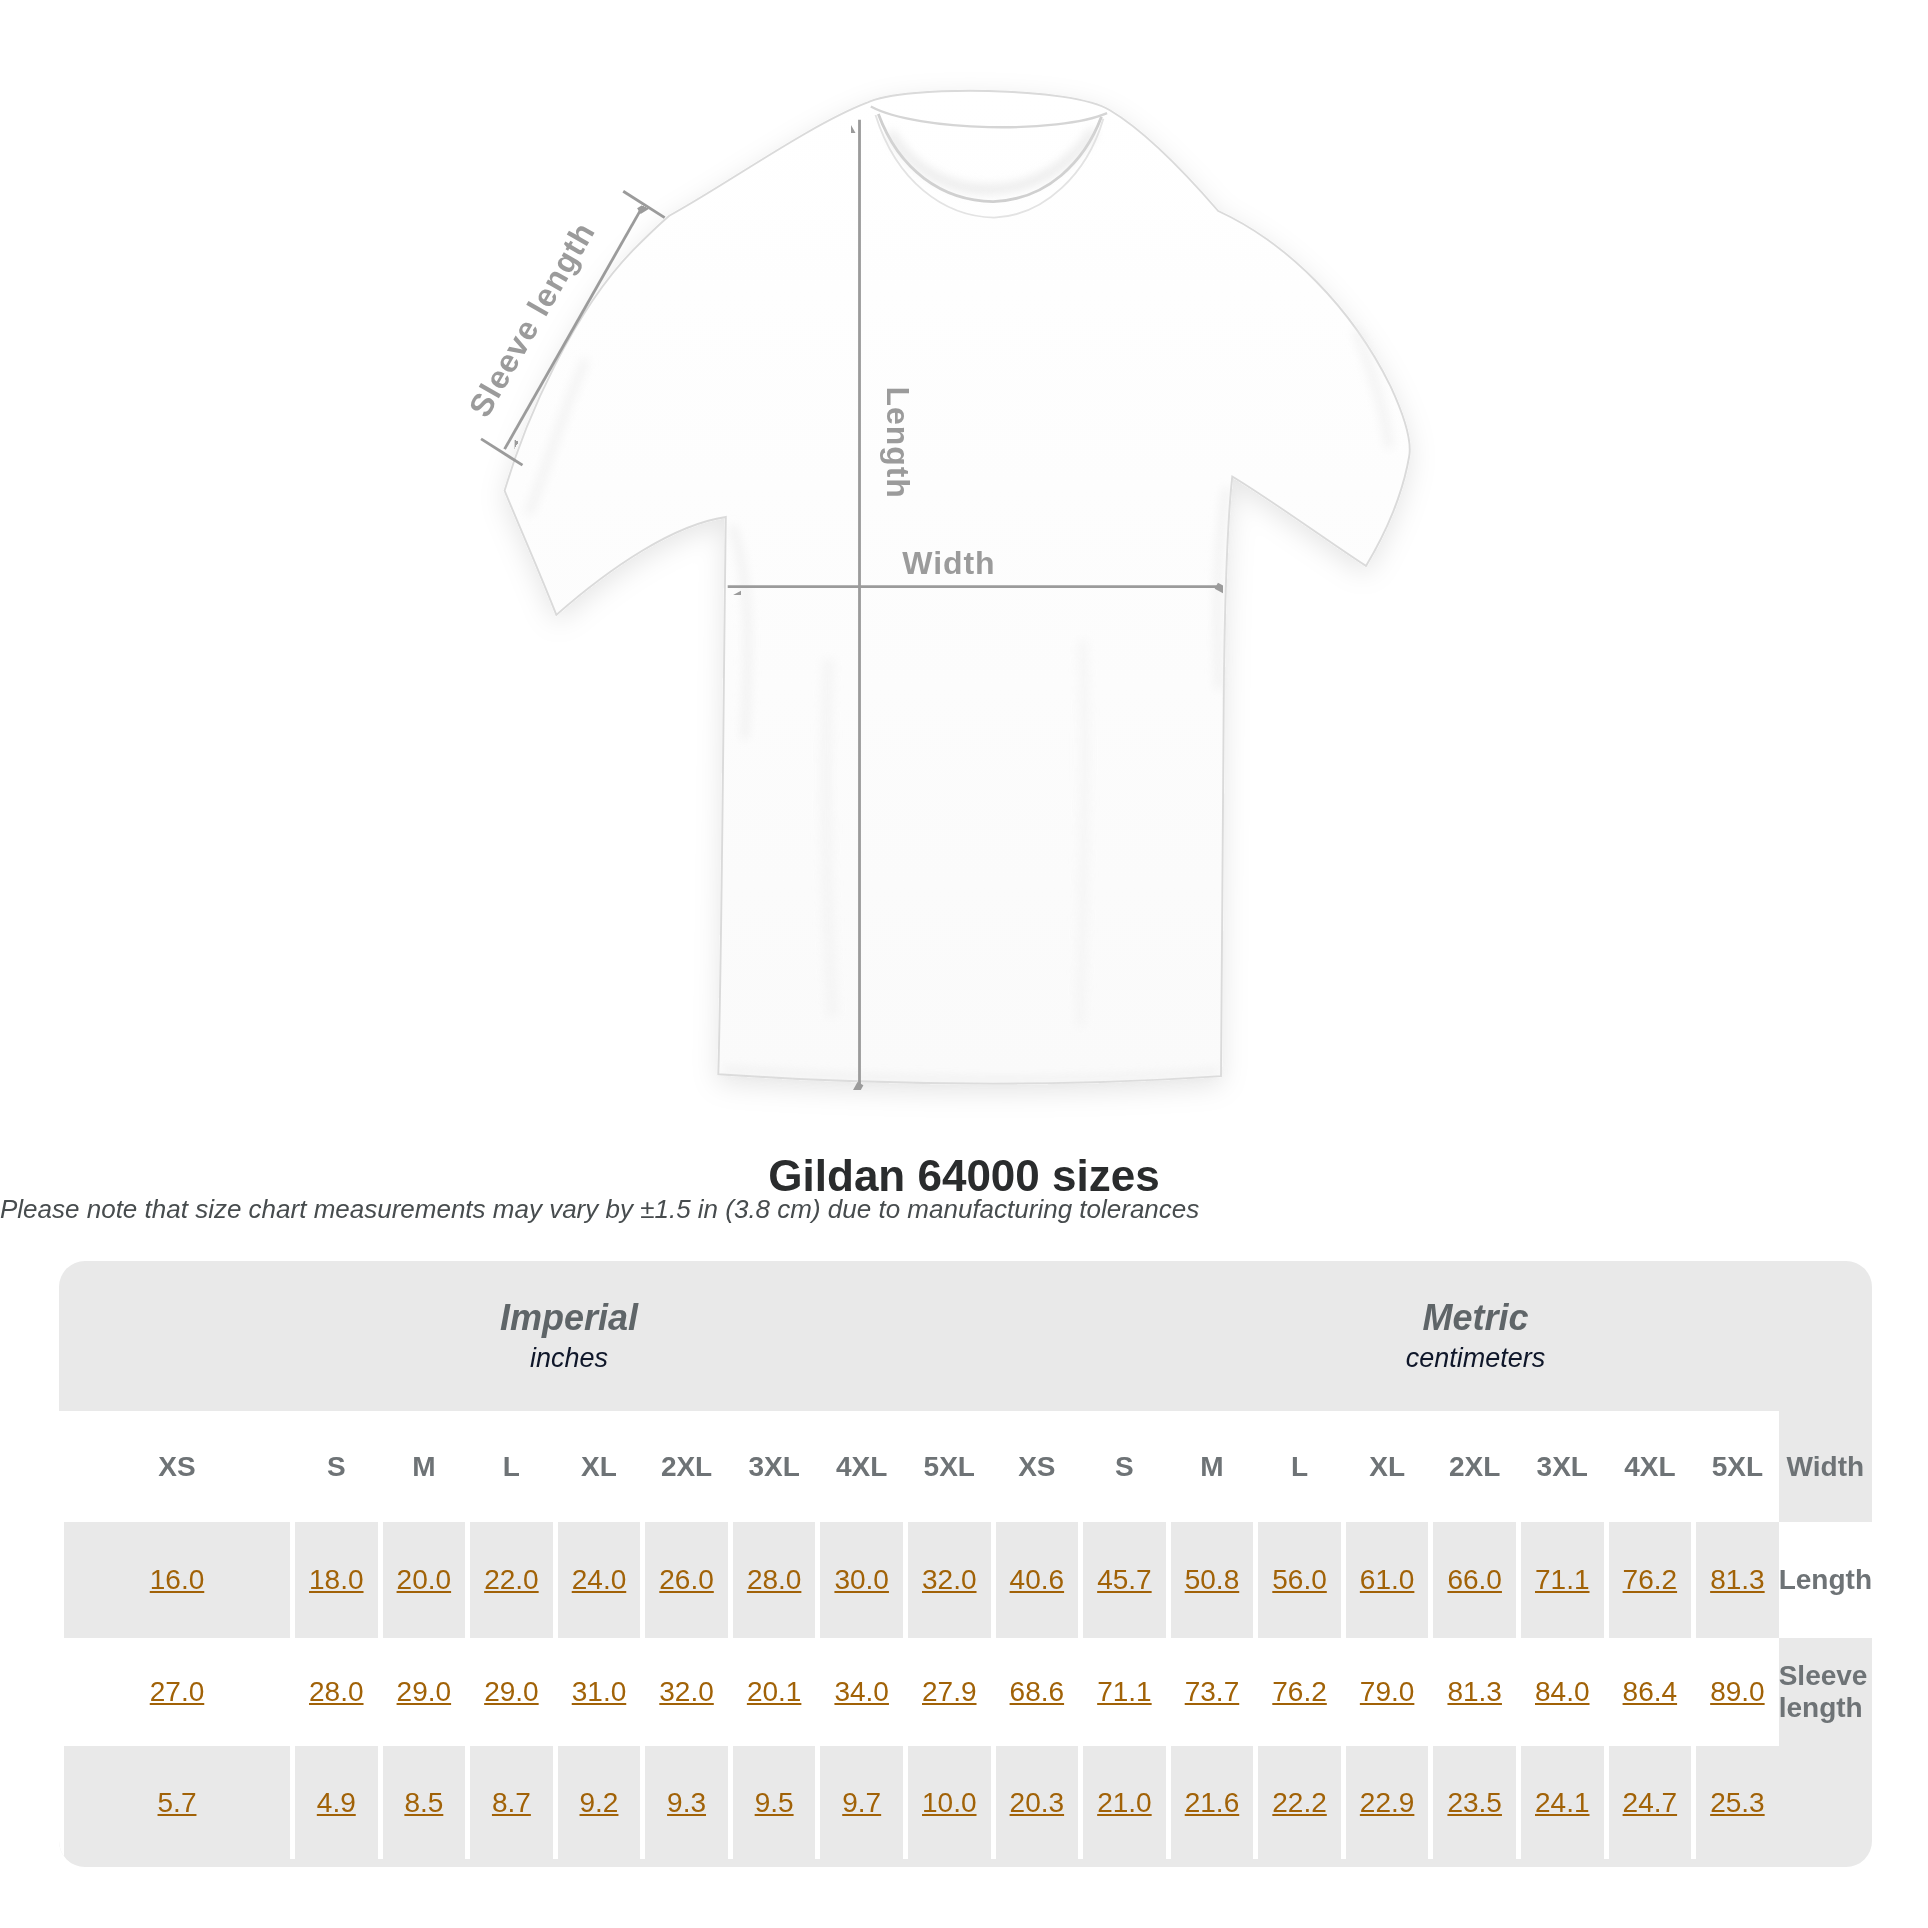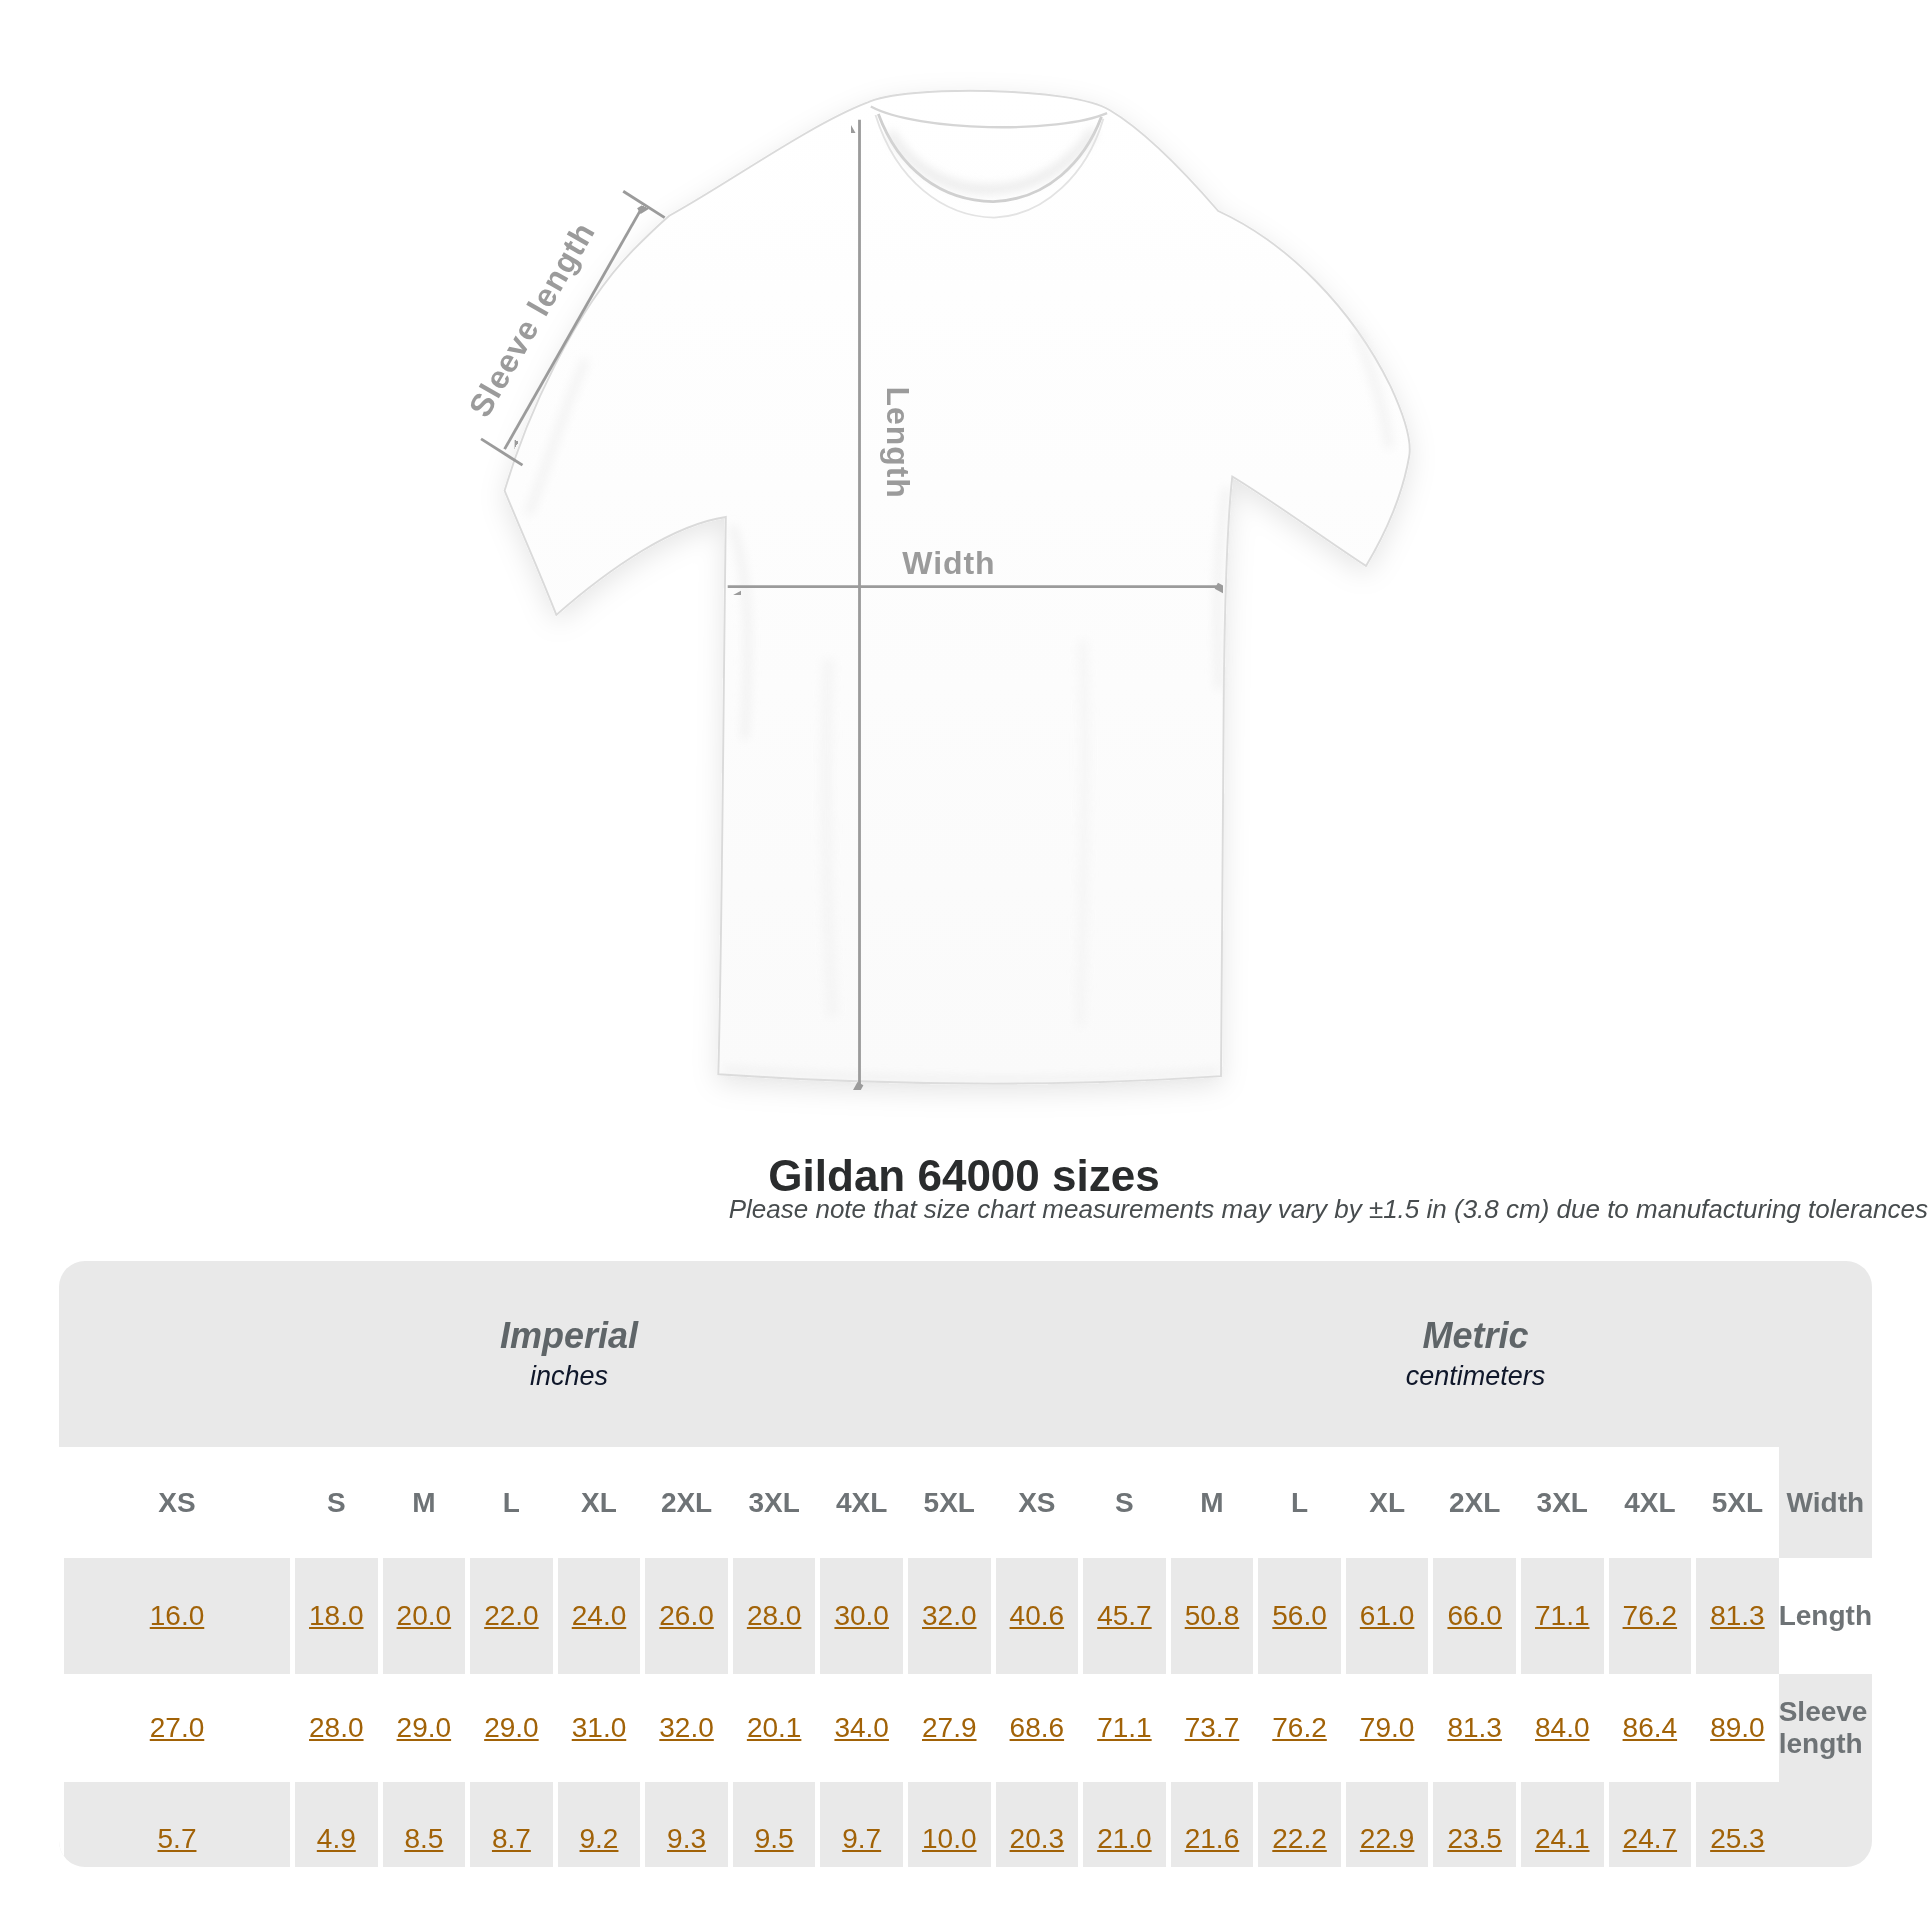"Please note that size chart" .page-subtitle { text-align: right -> left }
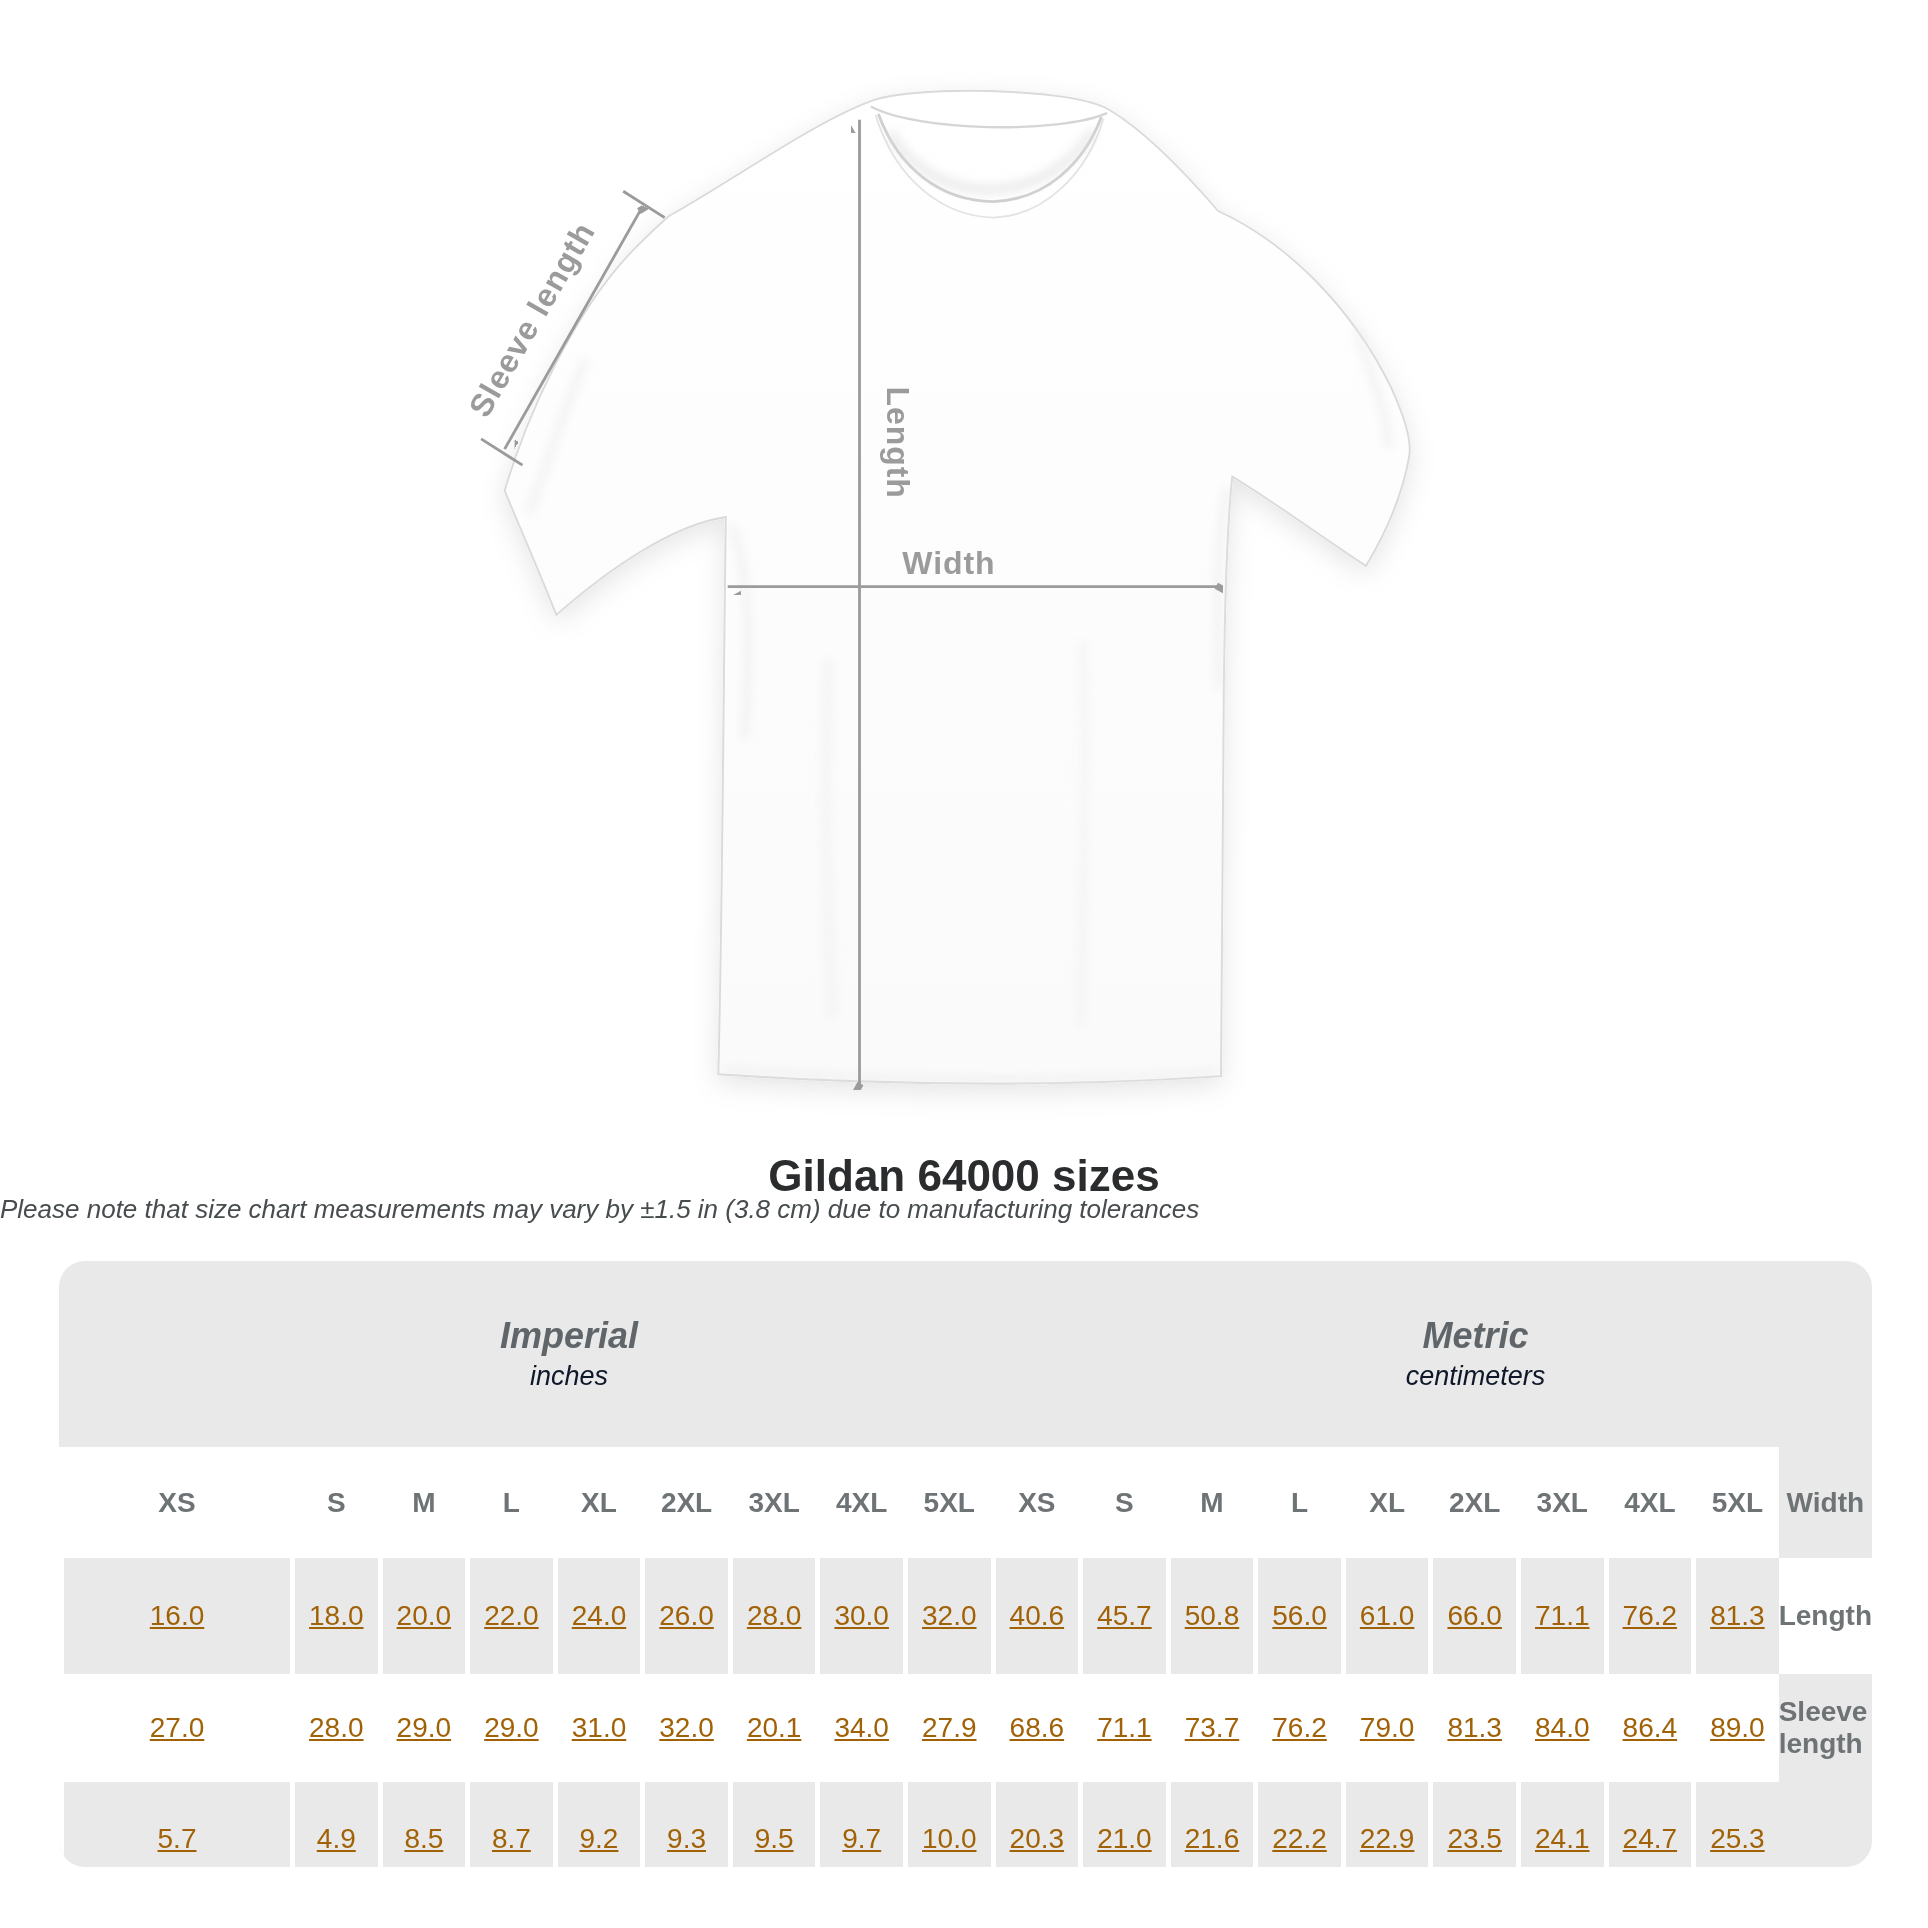"Imperial" .group-header { height: 186px -> 150px }
